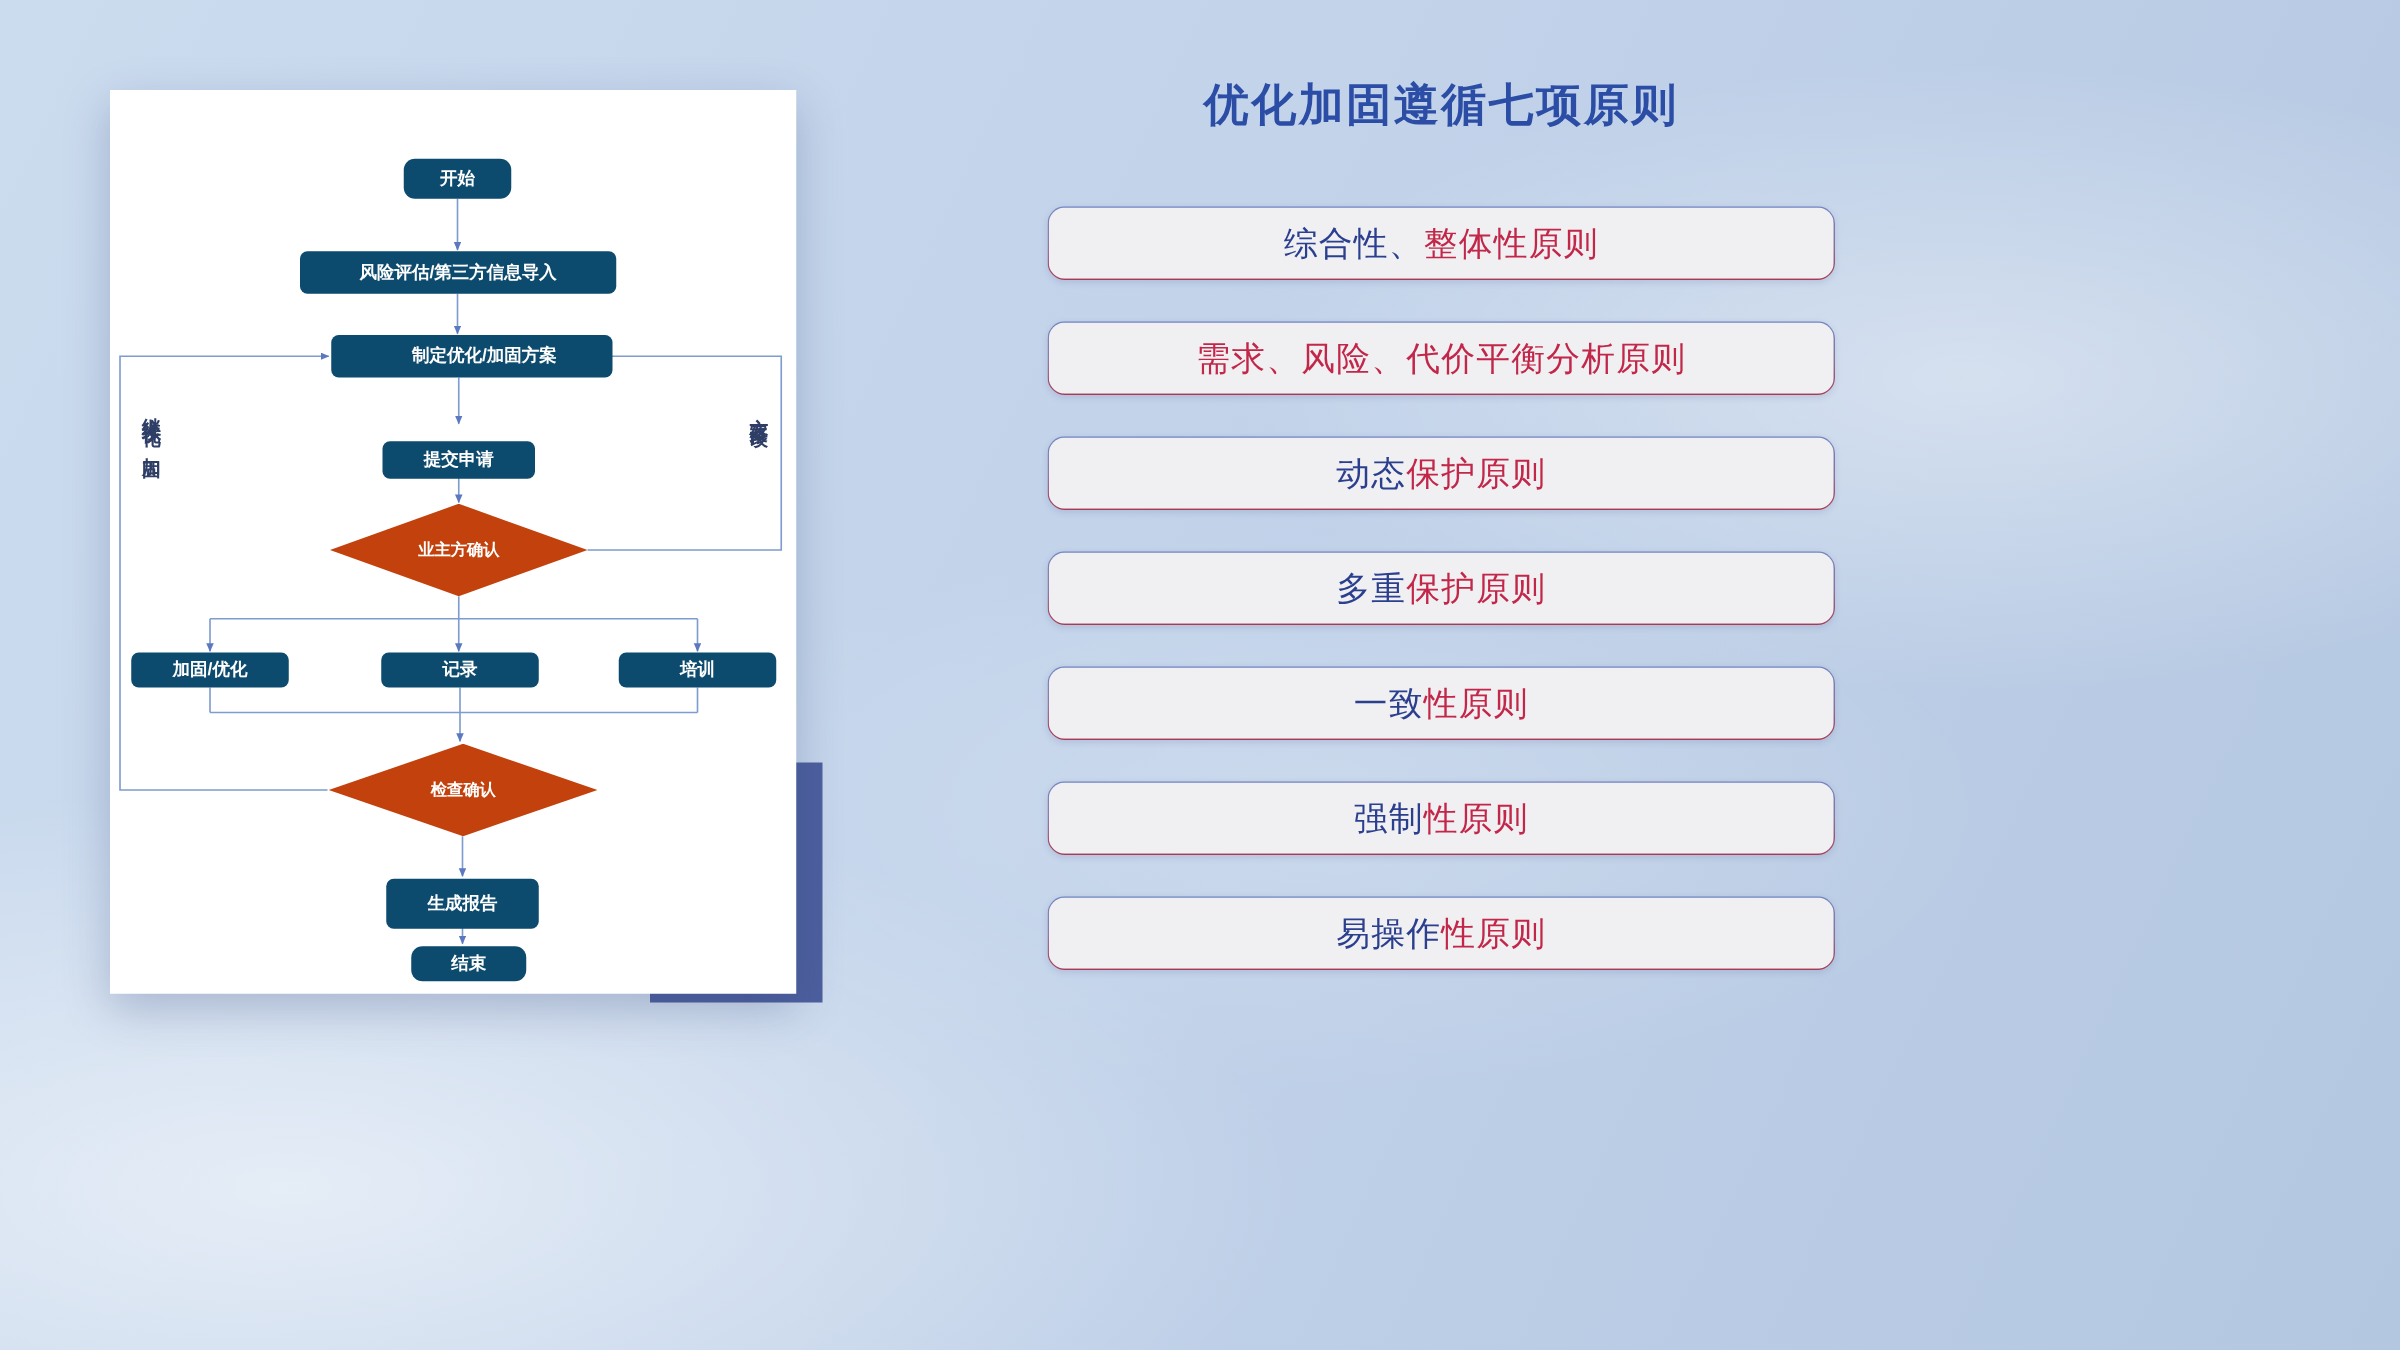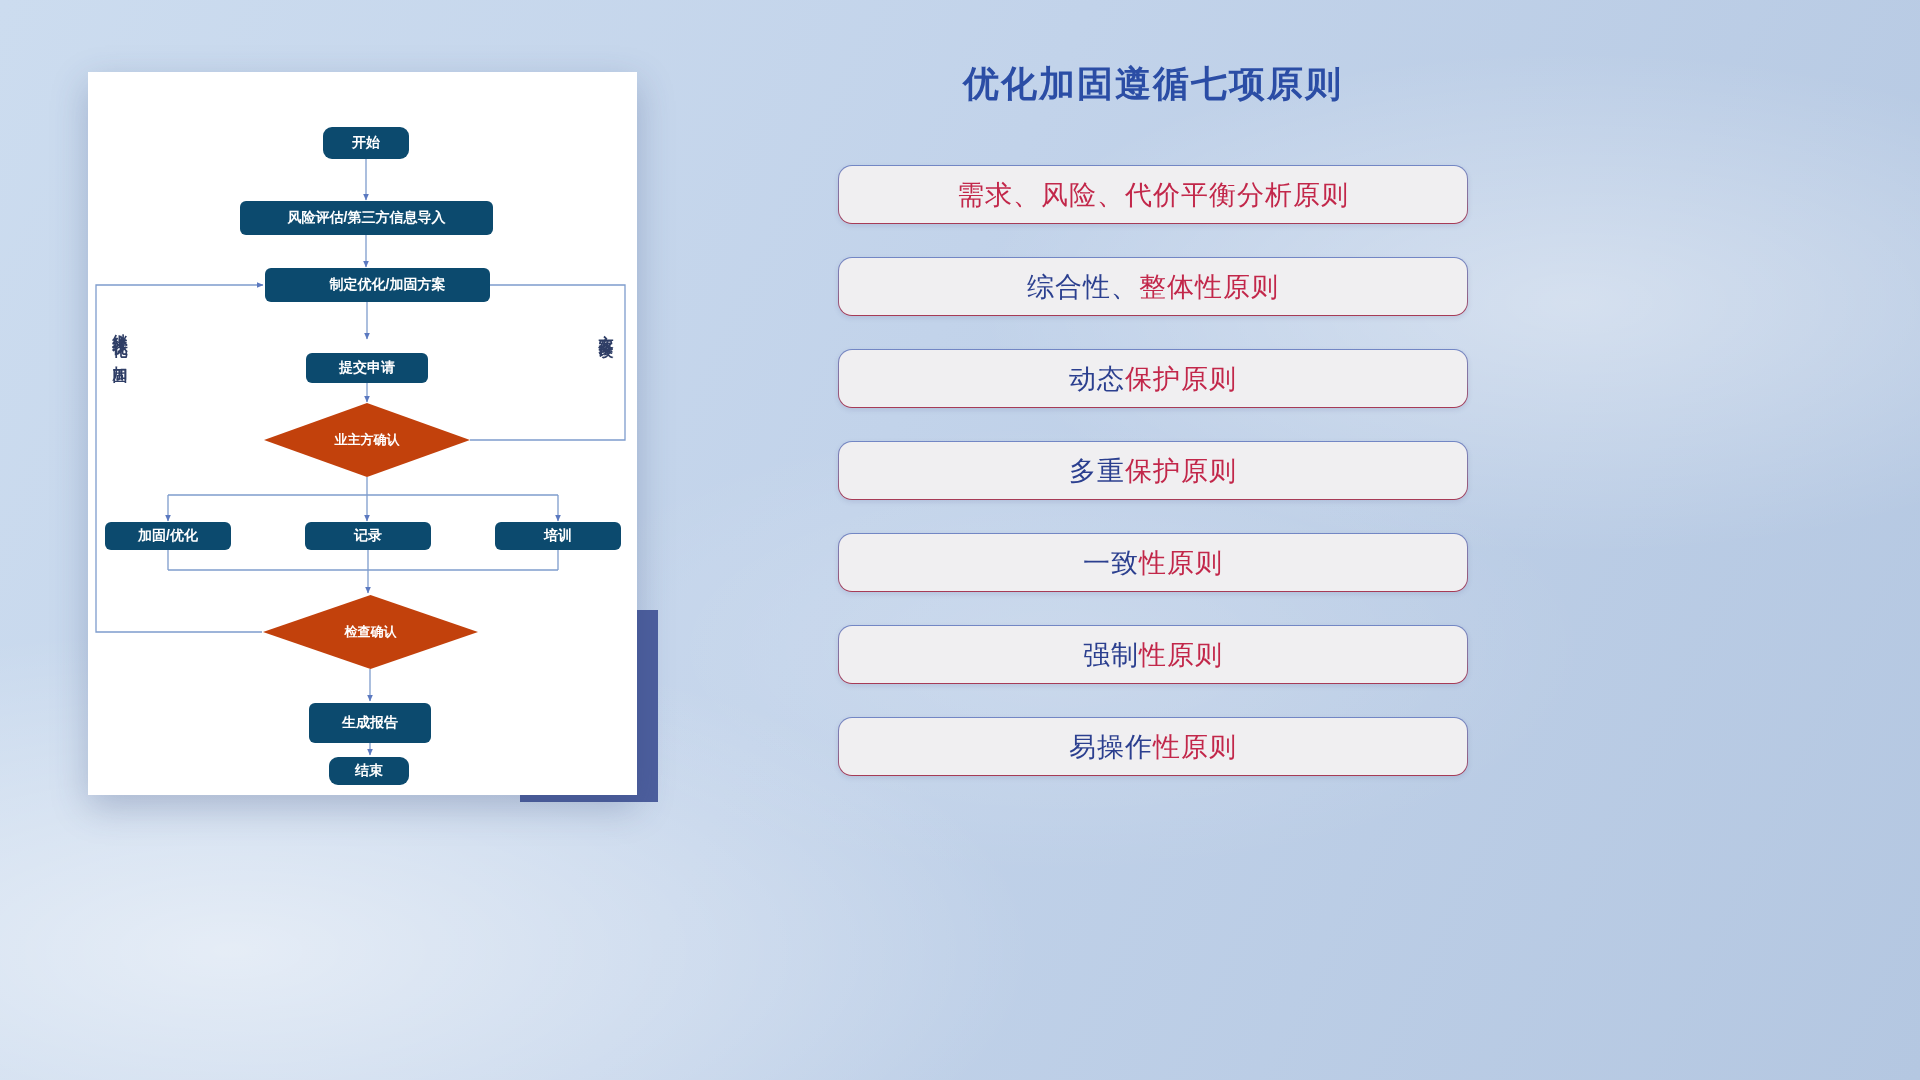"需求、风险、代价平衡分析原则" div.principle { order: before "综合性、" -> after "综合性、" }
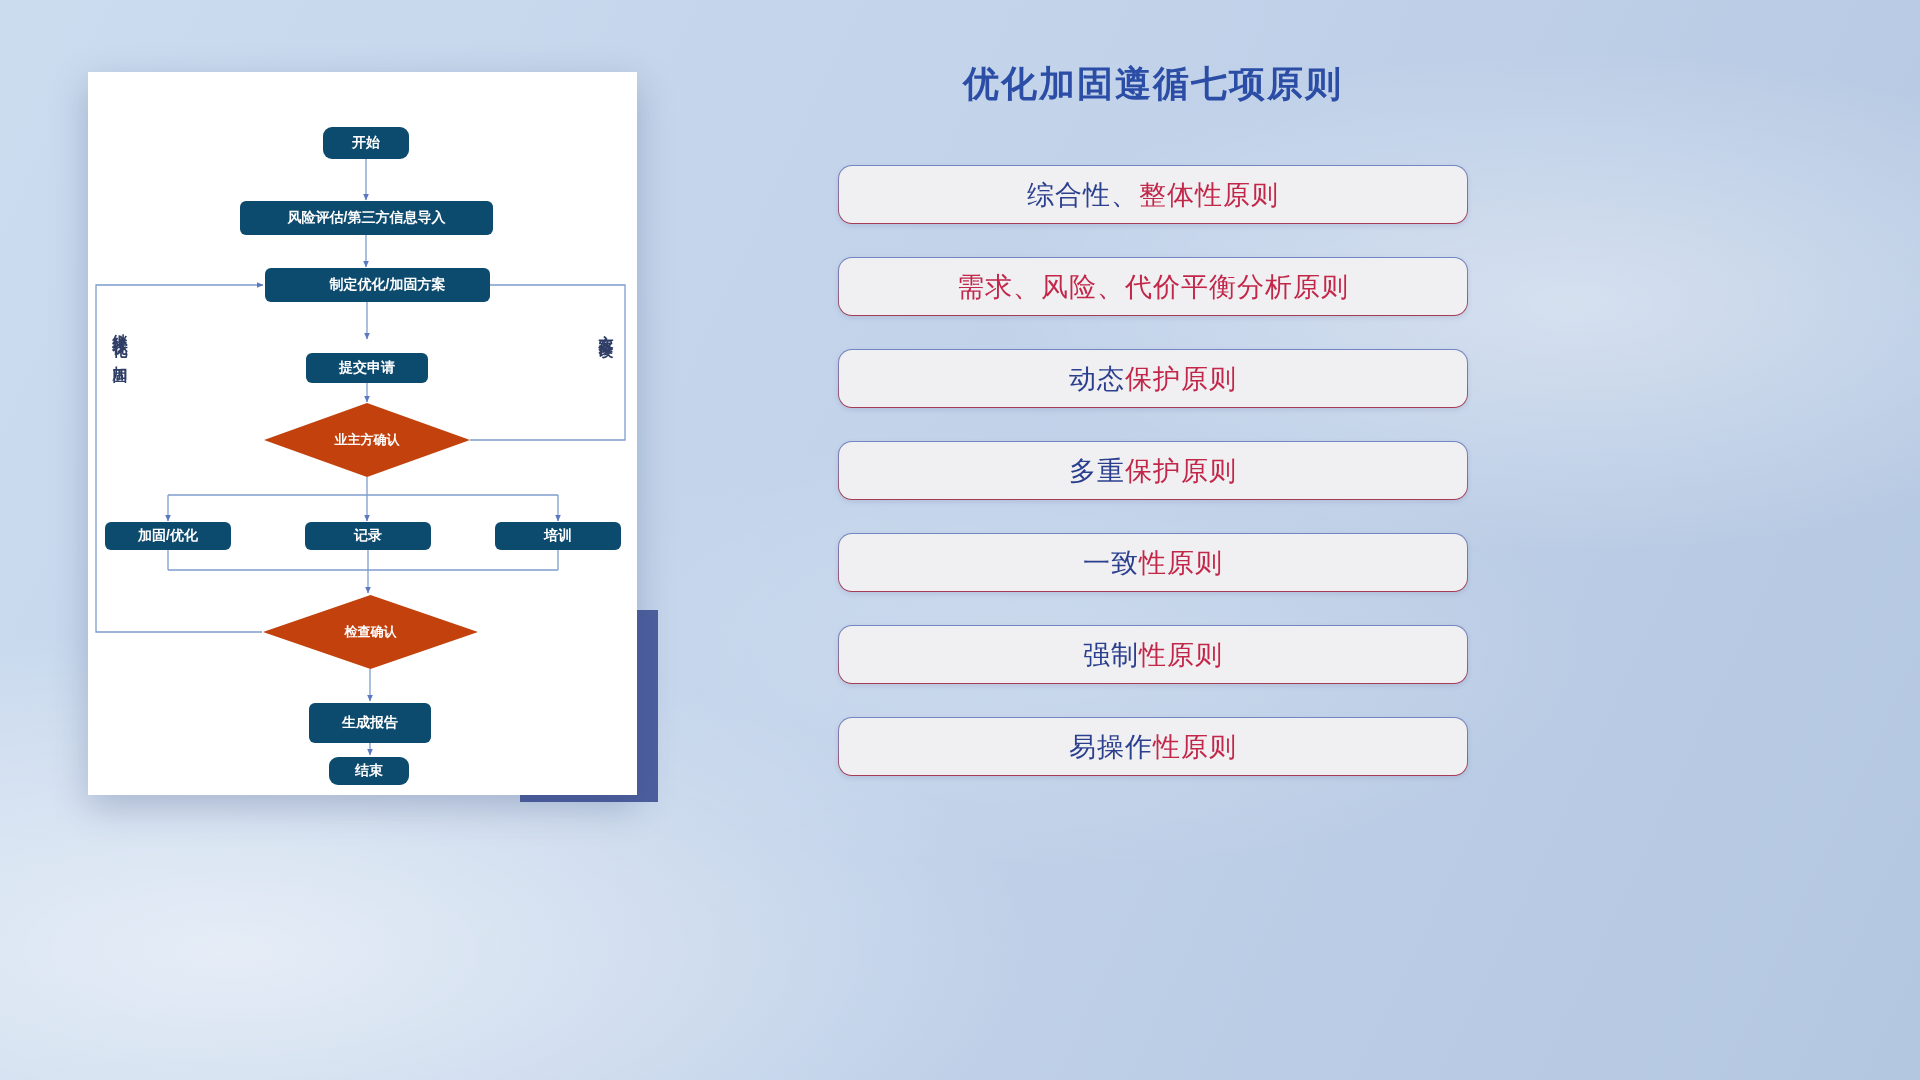"结束" div.node { width: 80px -> 92px }
